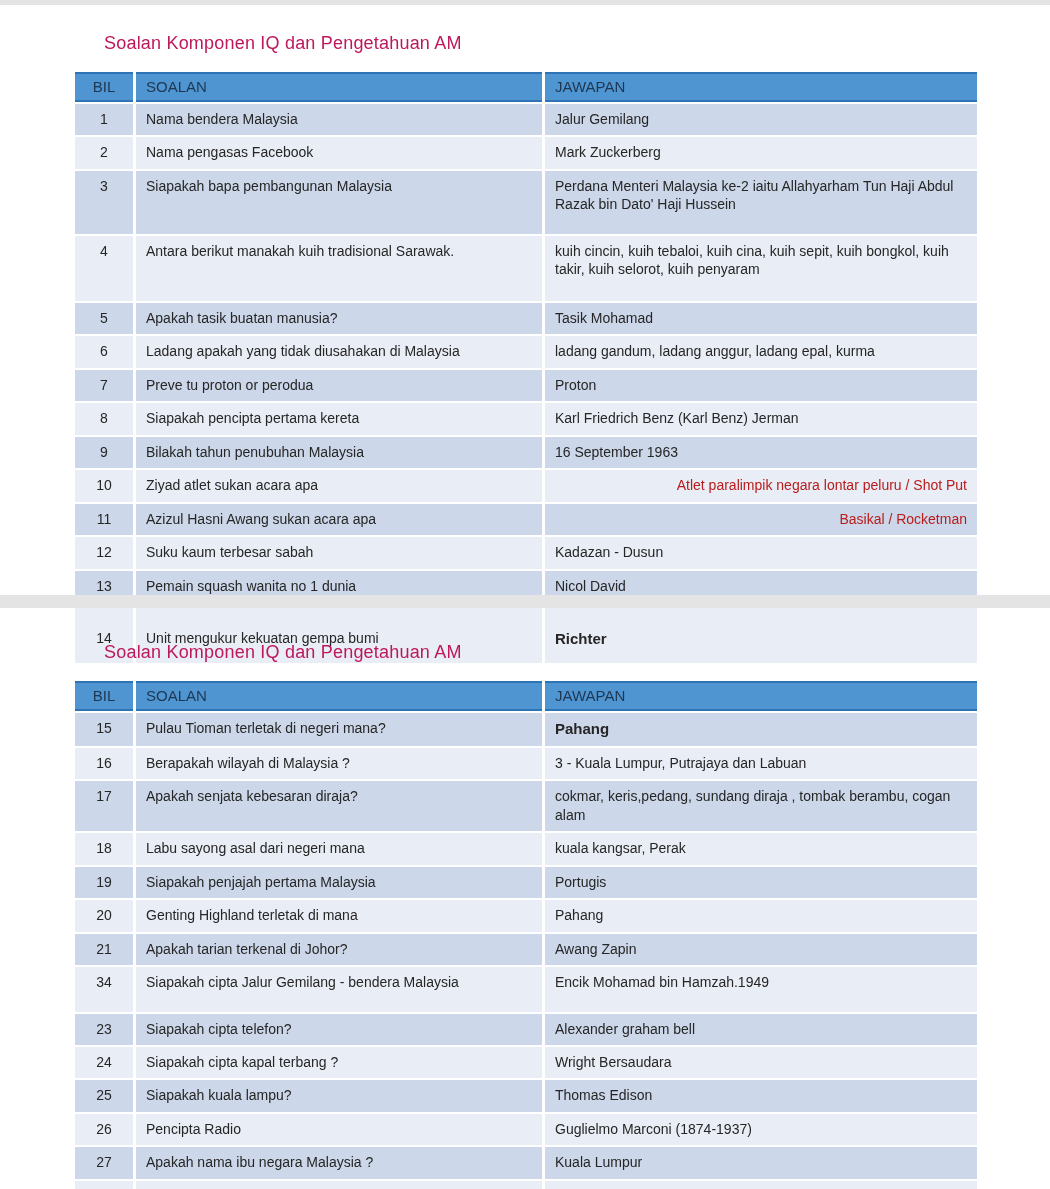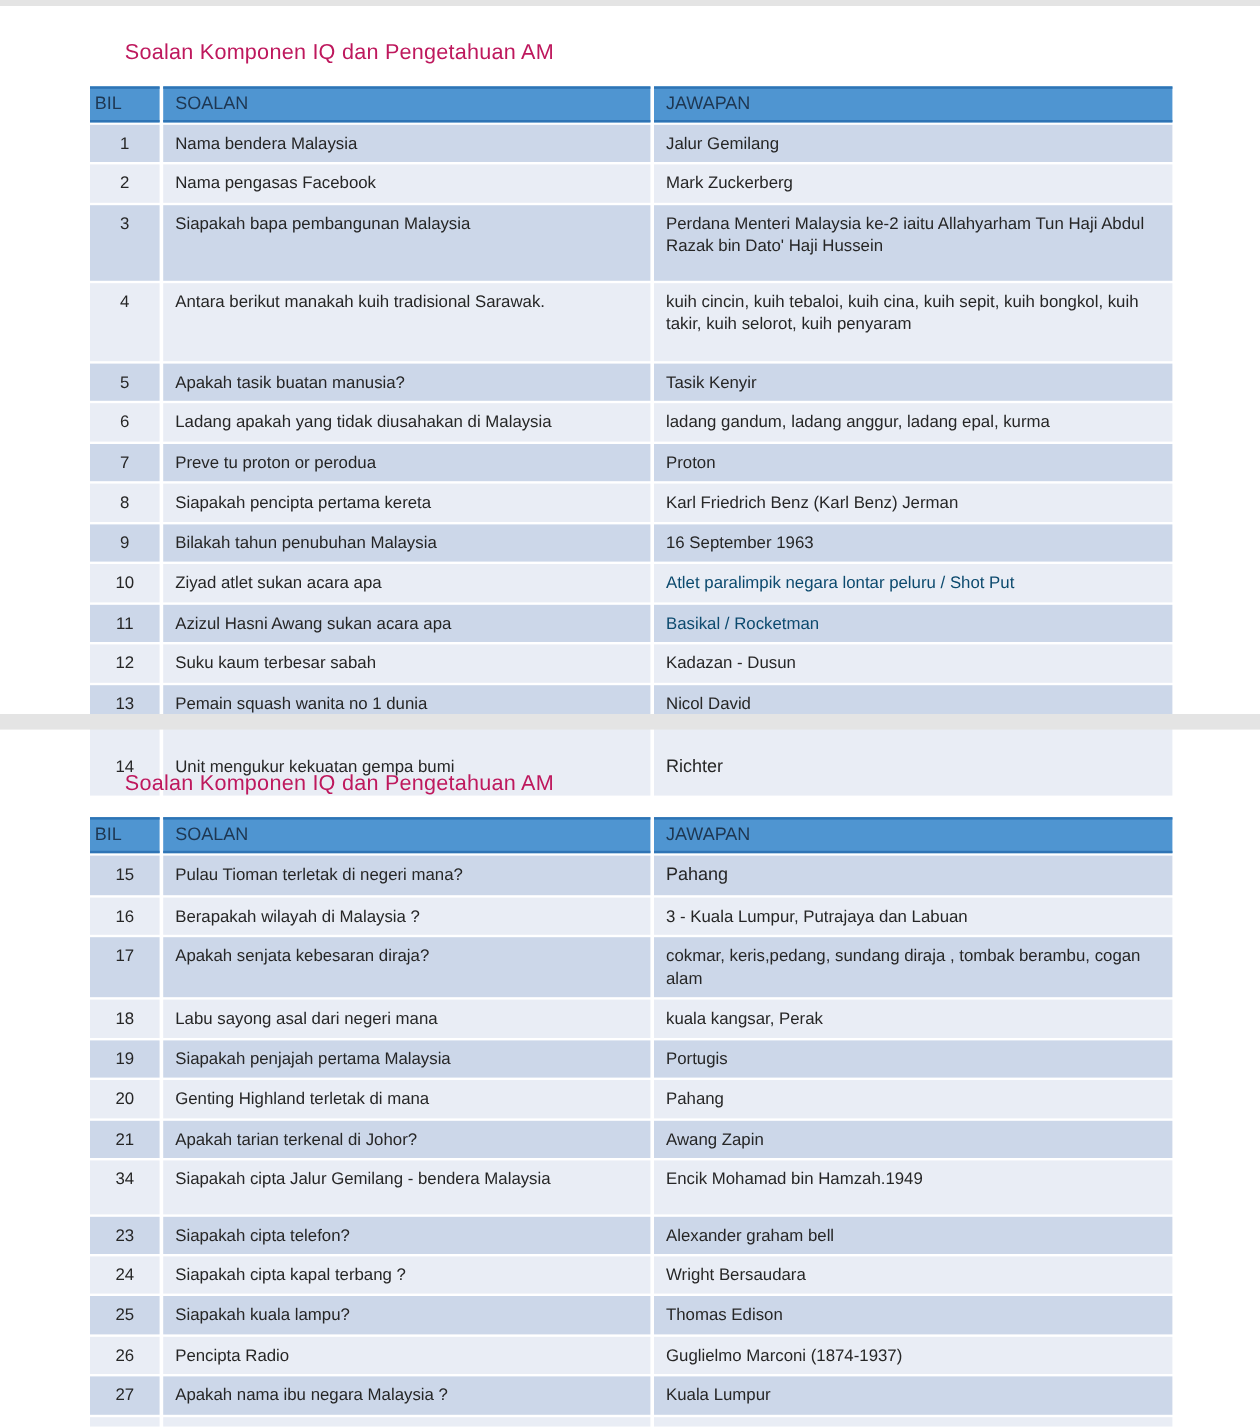"BIL" table.qa th.bil { text-align: left -> center }
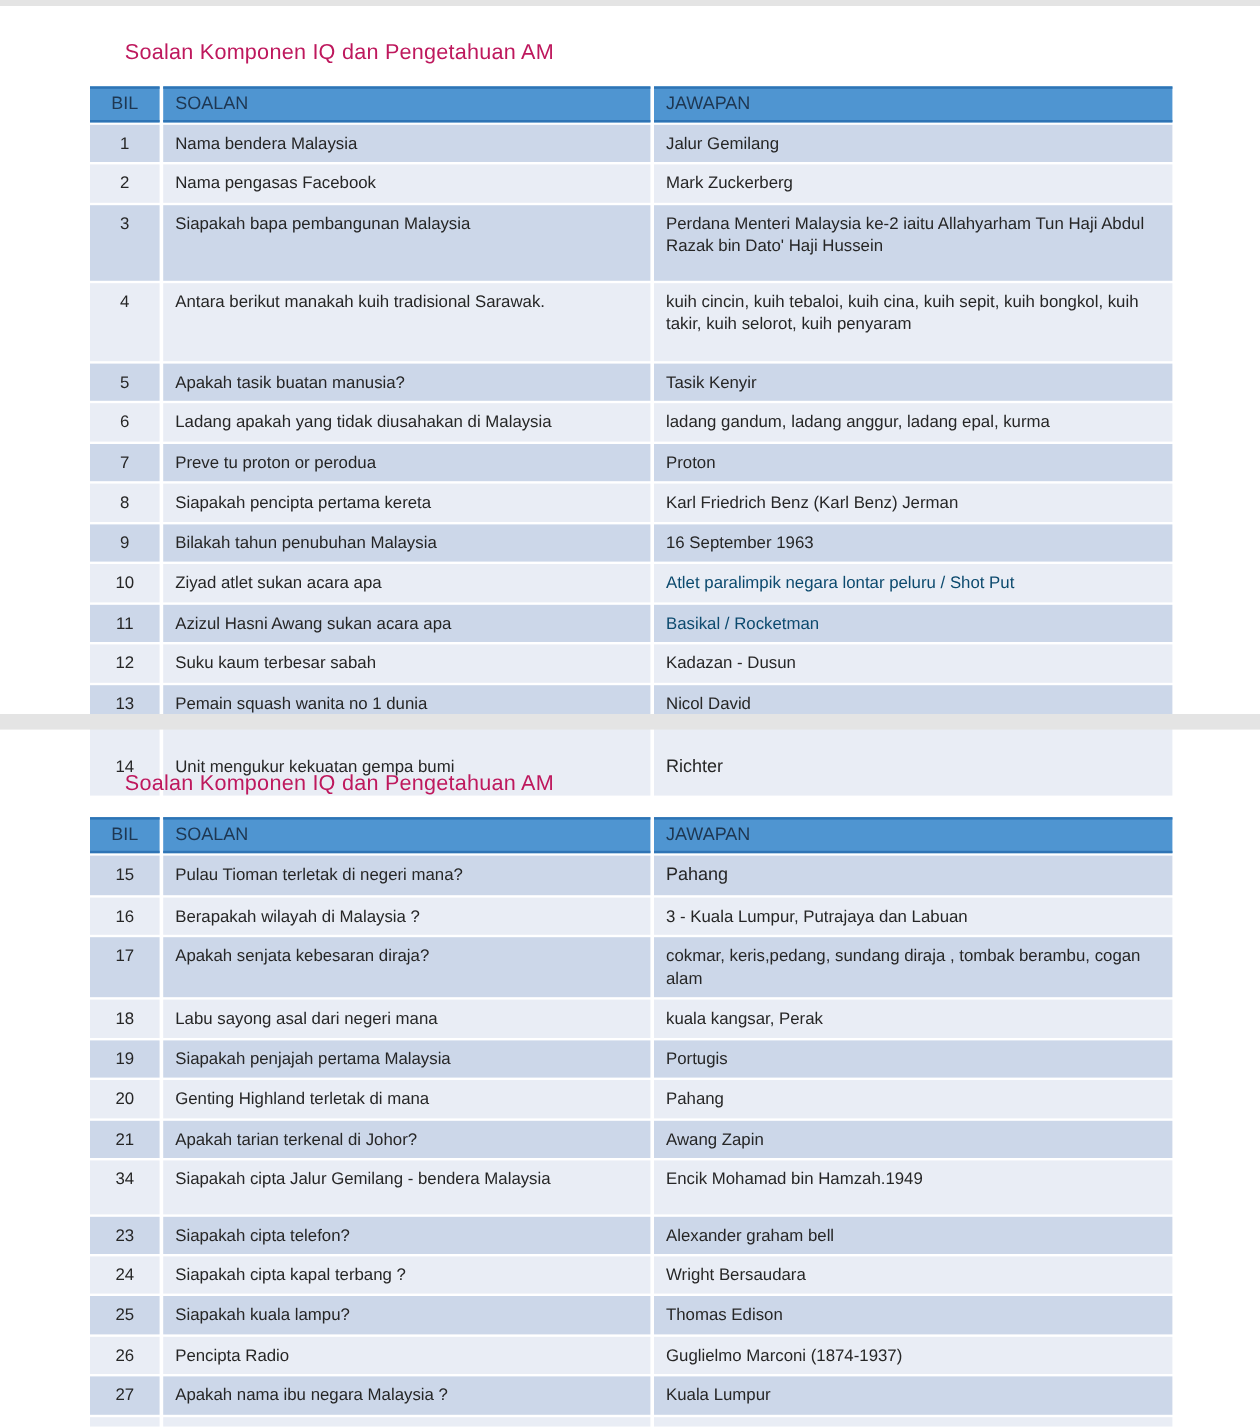"Tasik Kenyir" td.jawapan { text: Kenyir -> Mohamad }
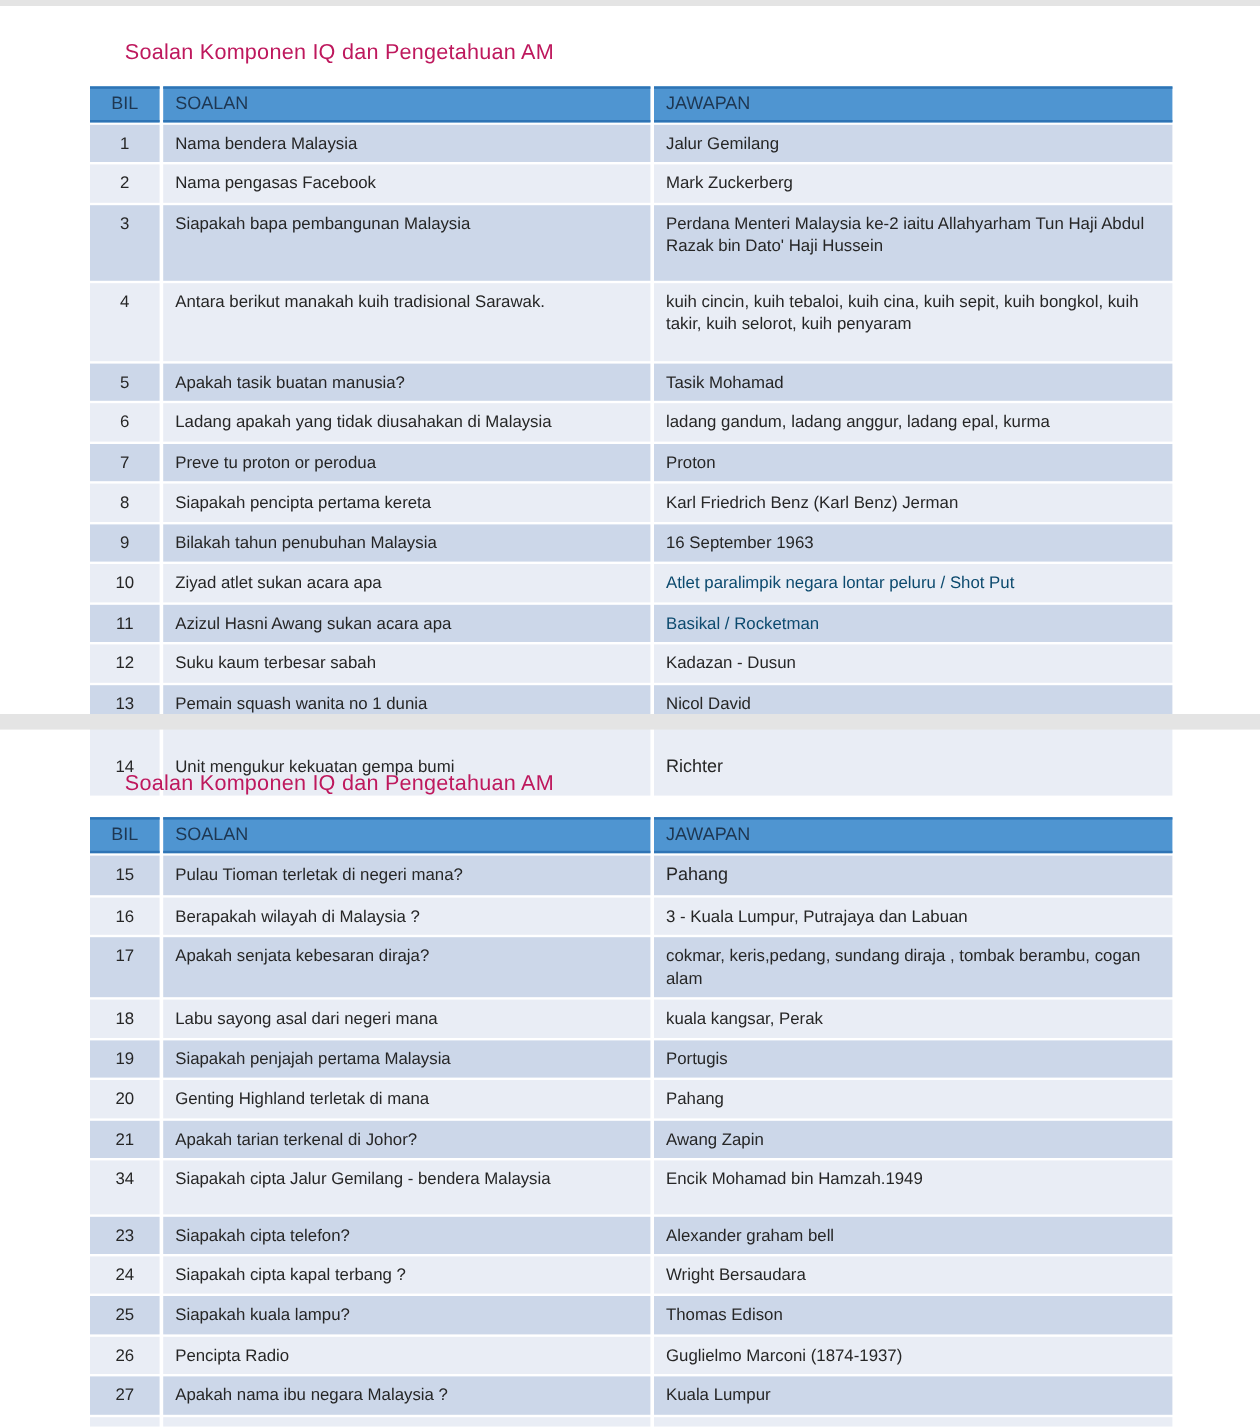"Atlet paralimpik negara lontar peluru" table.qa td.jawapan.muted { color: #0c4a6e -> #b91c1c; text-align: none -> right }
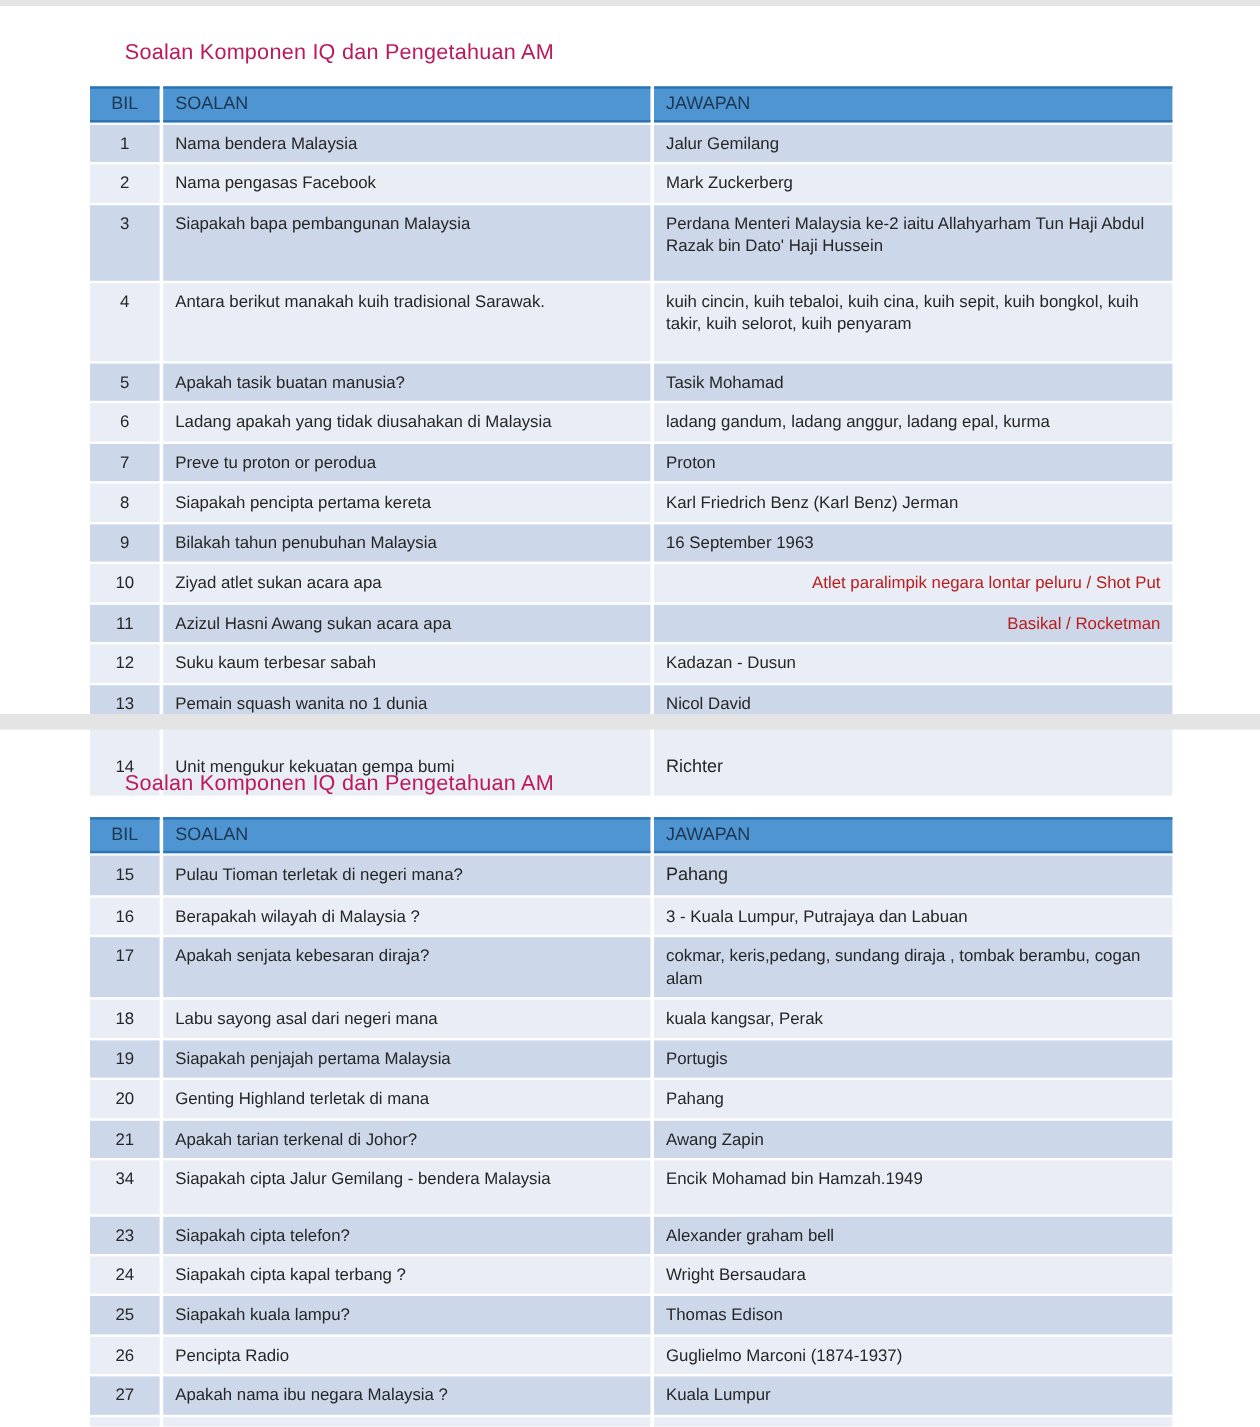"Richter" table.qa td.jawapan.bold { font-weight: 400 -> 700 }
